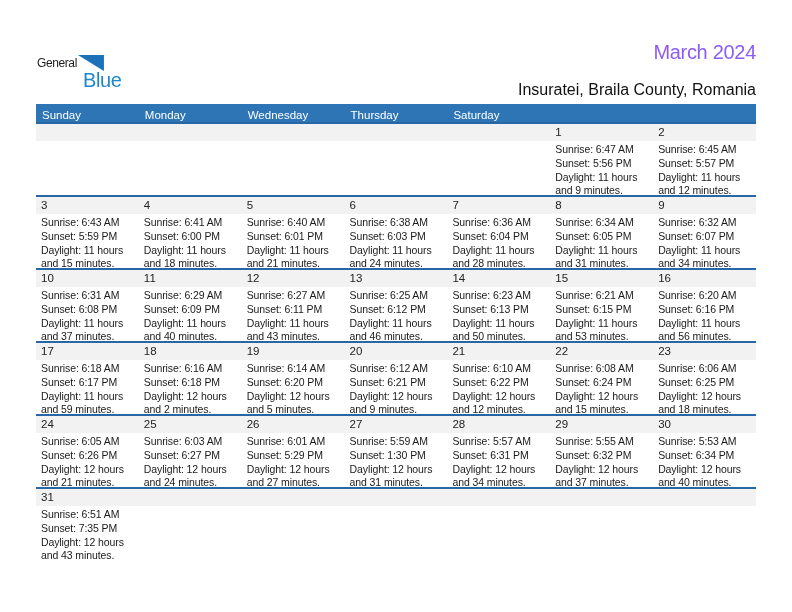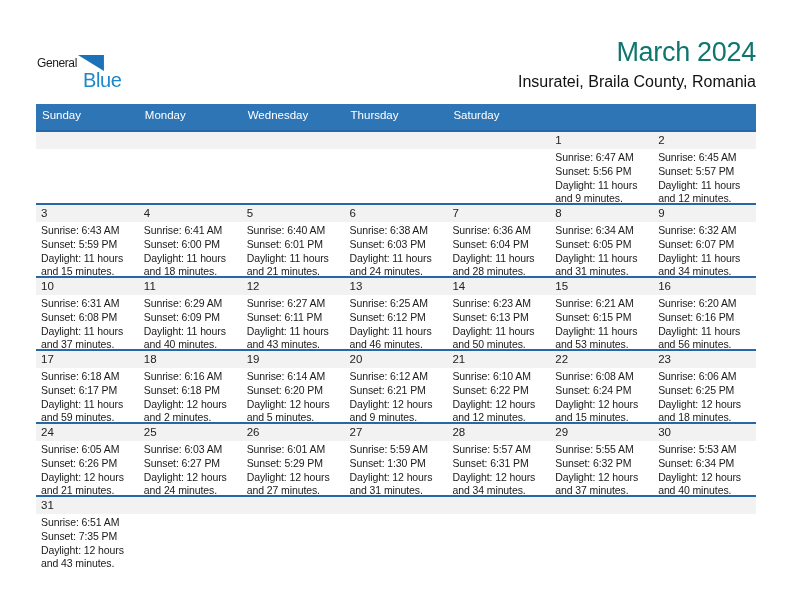"March 2024" .month-title { color: #0f766e -> #8b5cf6; font-size: 27px -> 20px }
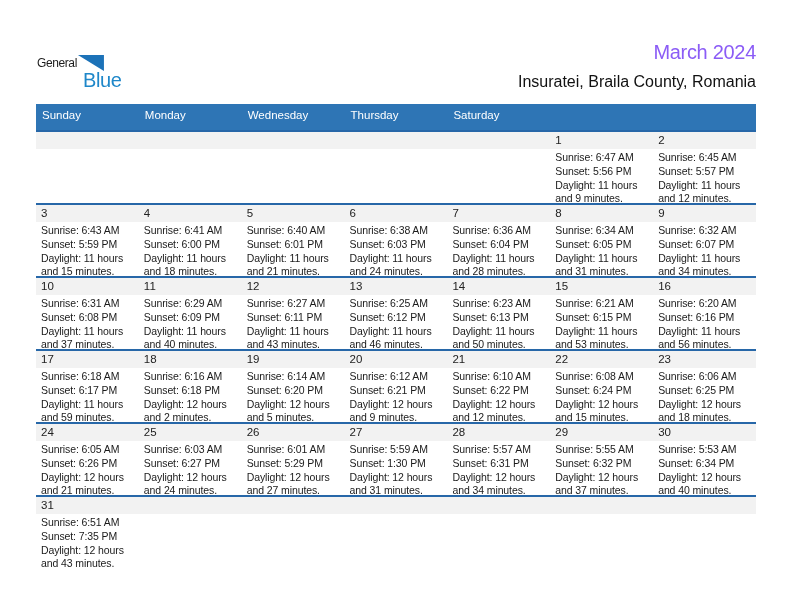"Insuratei, Braila County, Romania" .location { margin-top: 5px -> 13px }
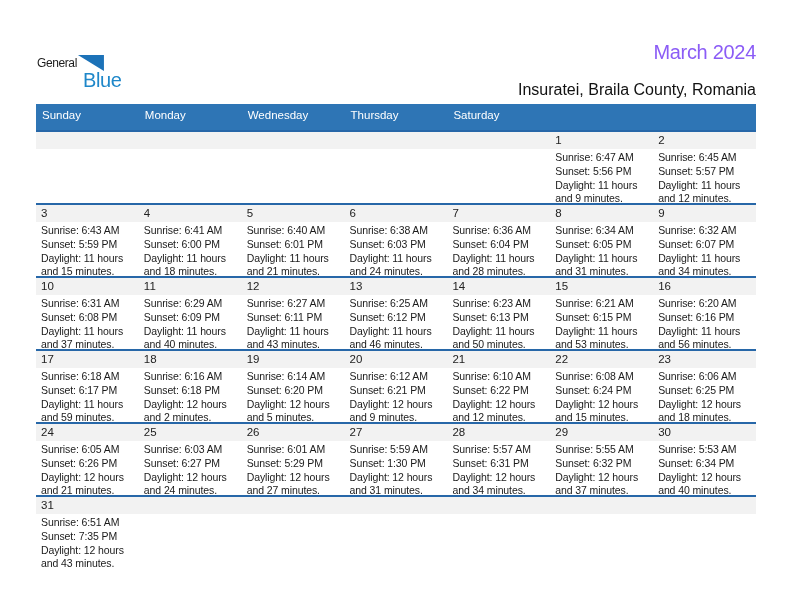"Sunday" .weekday-row { height: 26px -> 18px }
